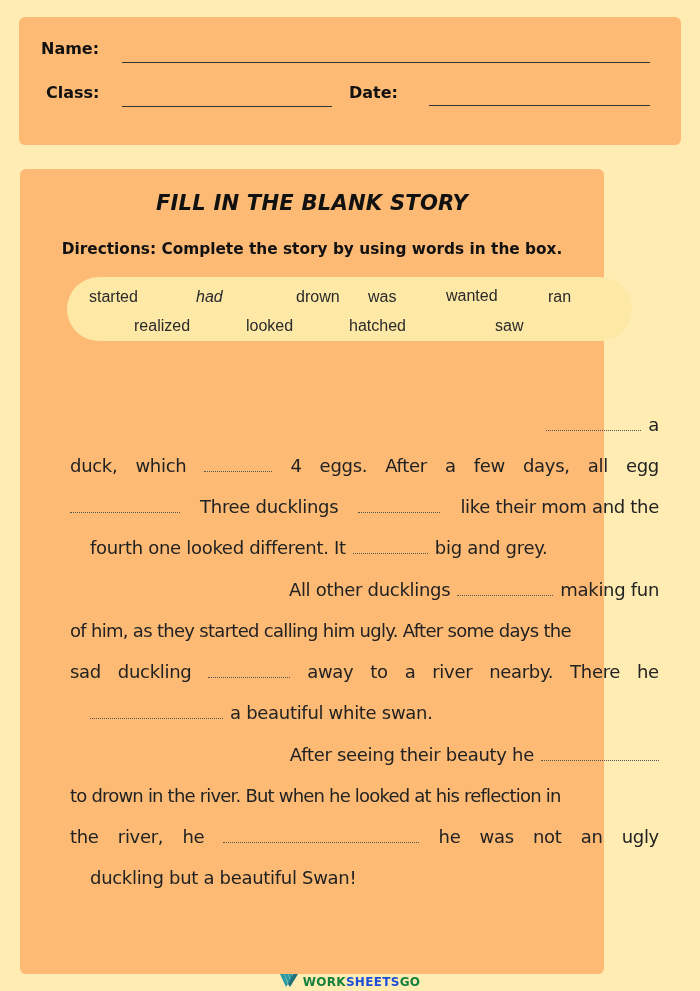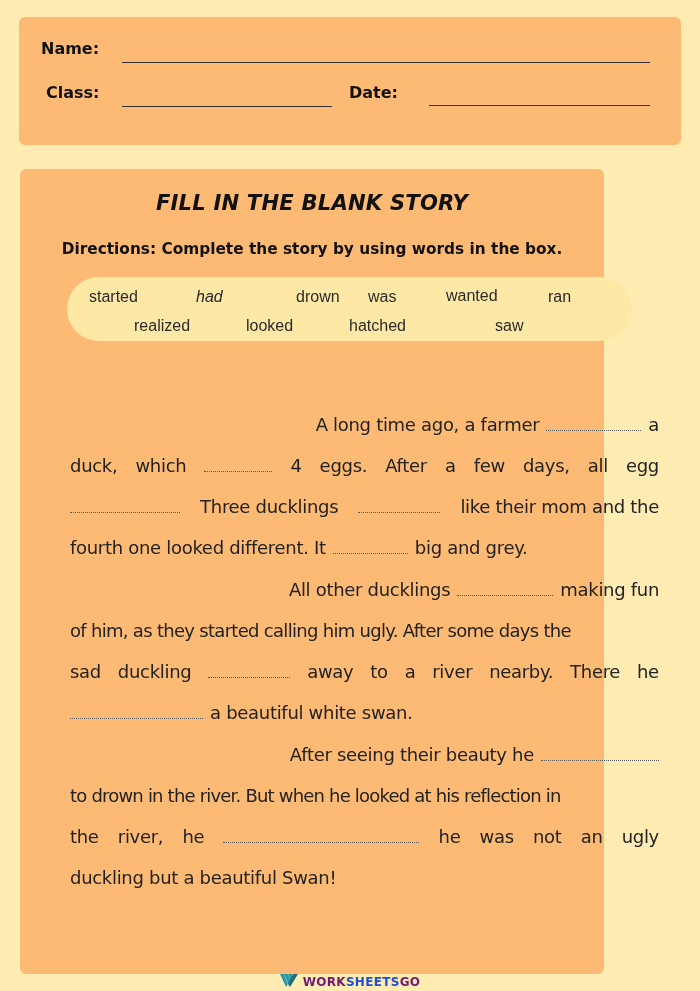"A long time ago, a" span { html: <span>A long time ago, a farmer</span> -> none }
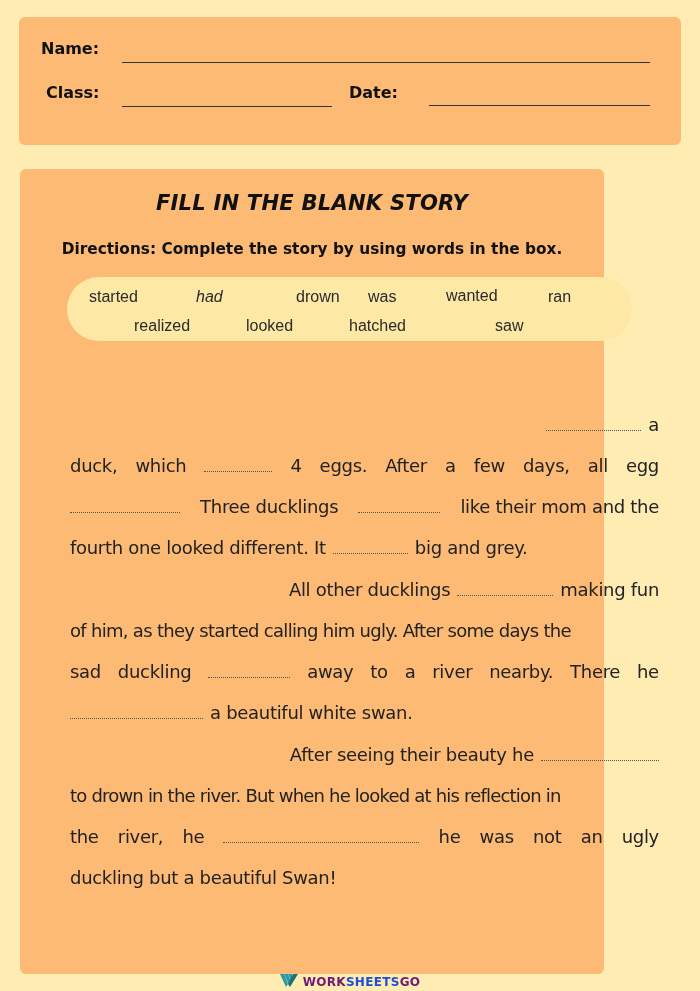"fourth one looked different. It" .line.left { margin-left: none -> 20px }
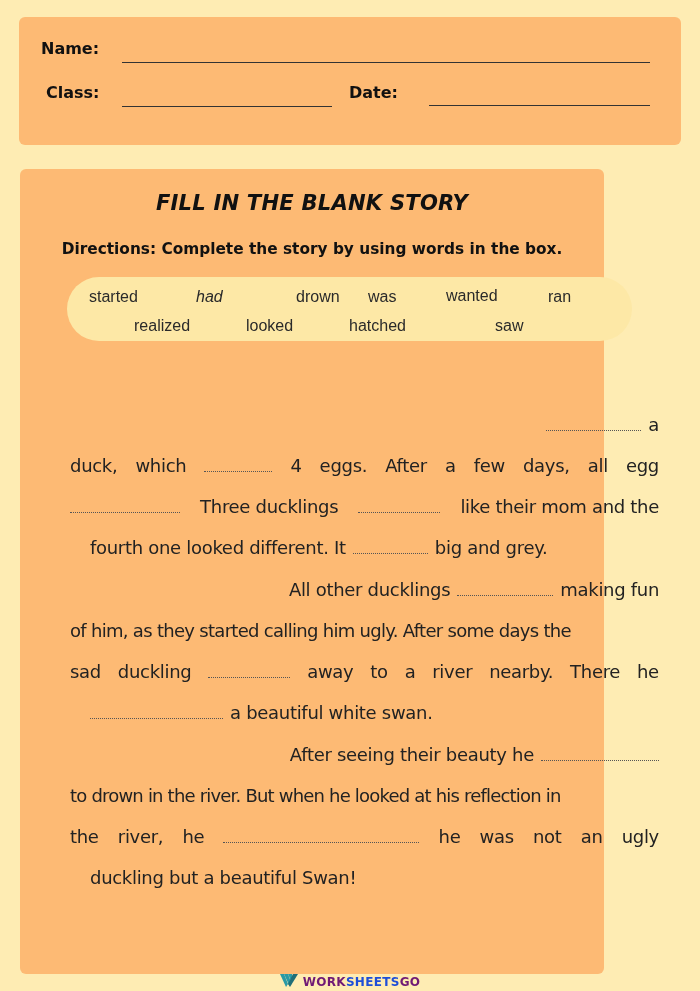"WORK" .brand .a { color: #701a75 -> #15803d }
